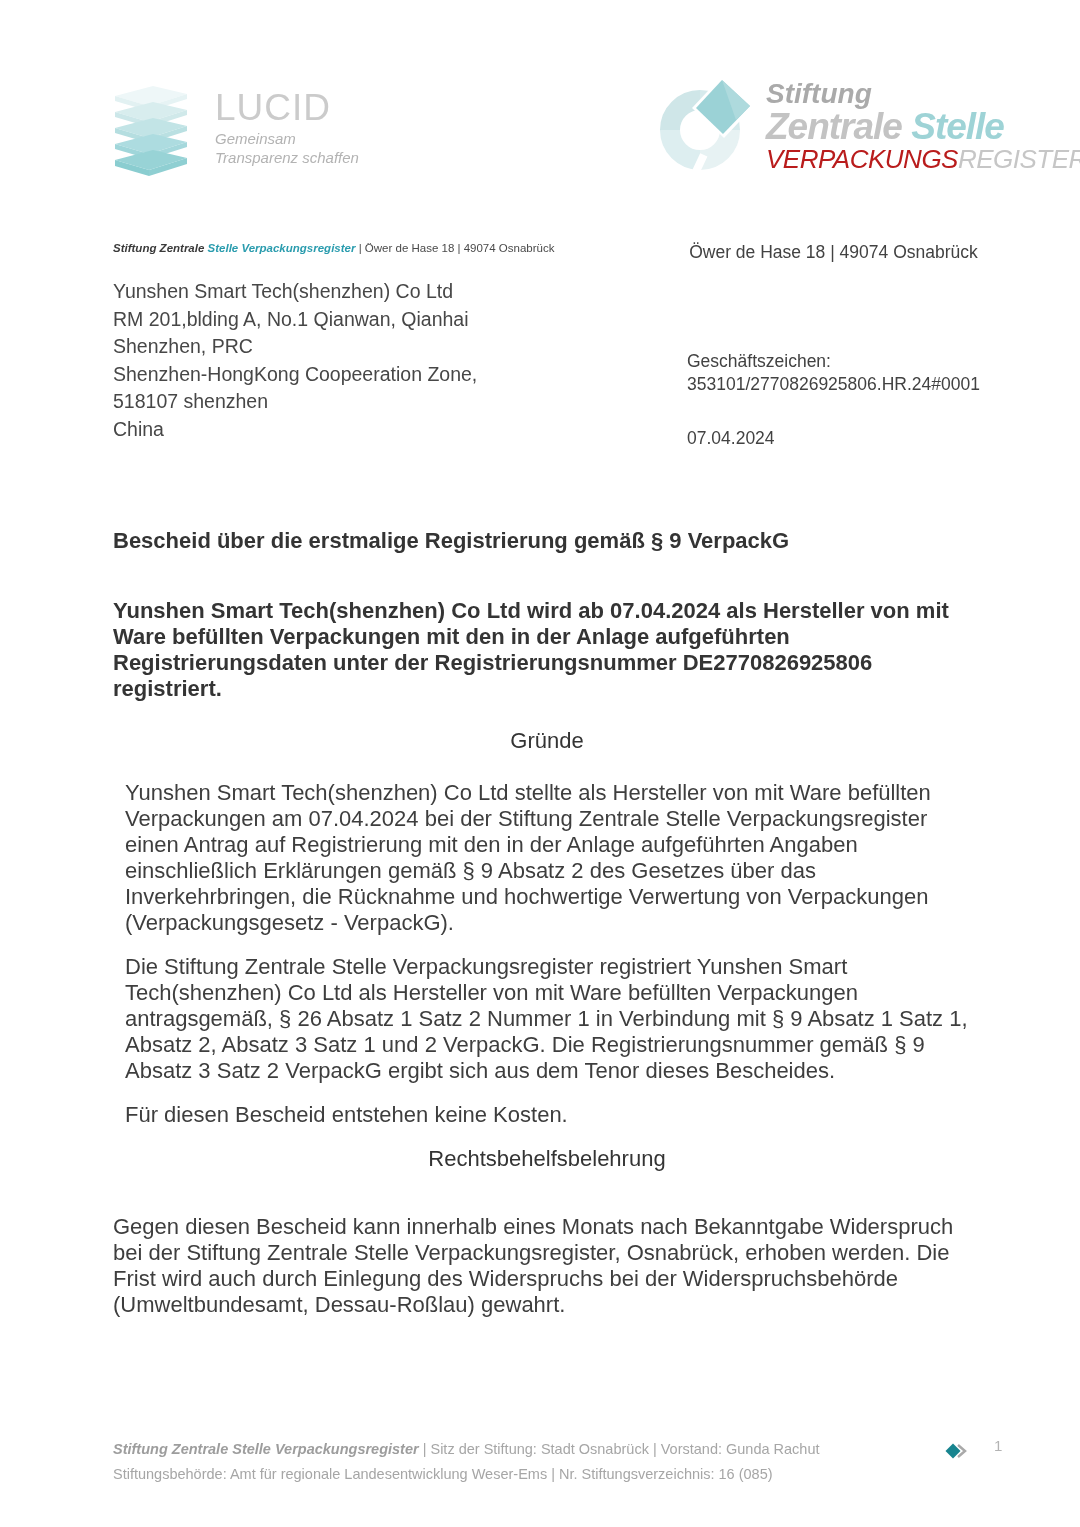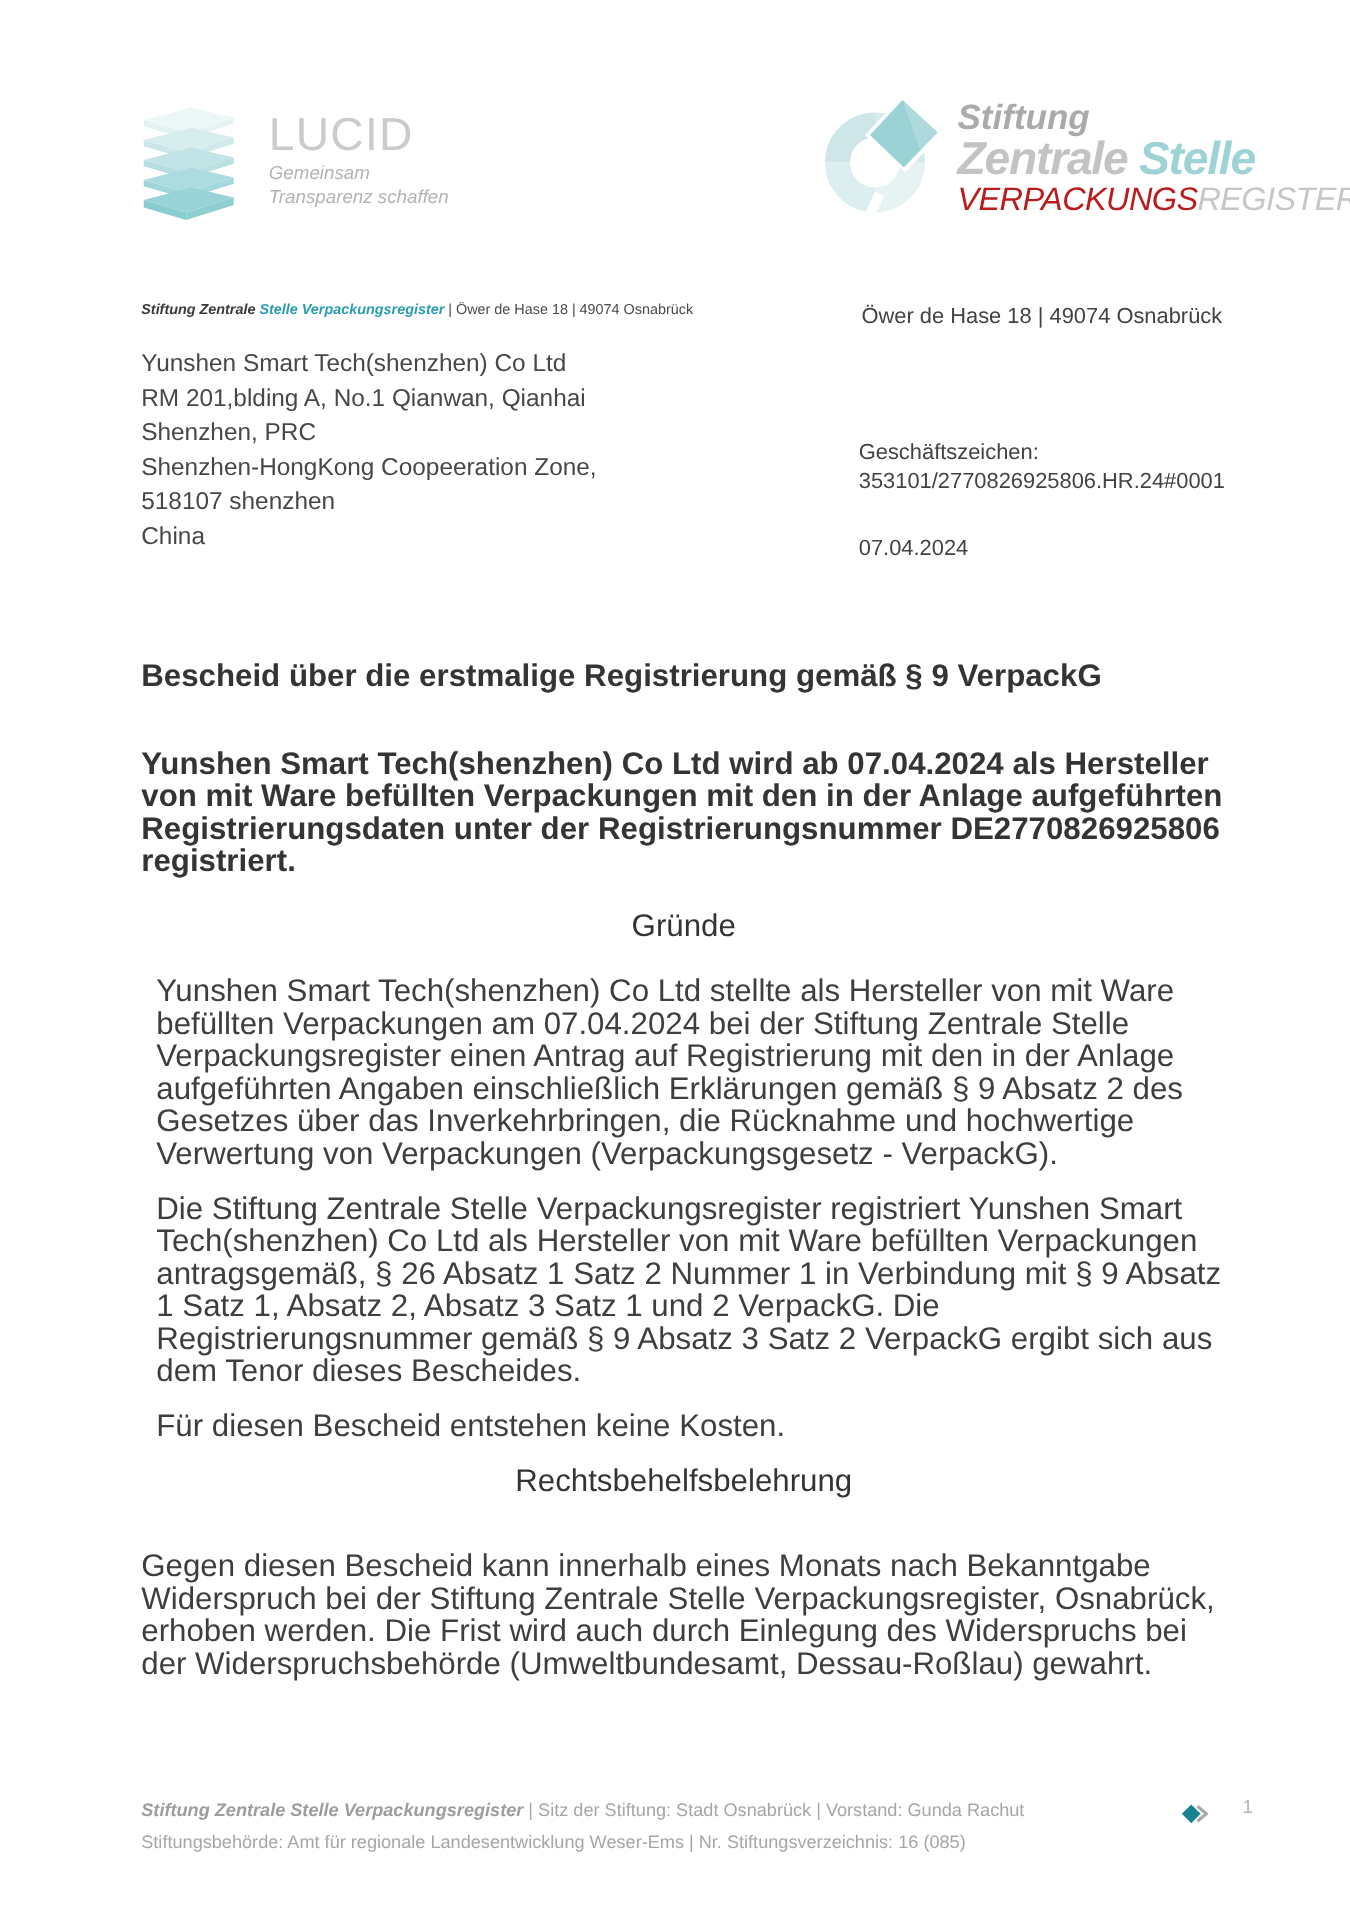"Bescheid über die erstmalige" .body { font-size: 25px -> 22px }
